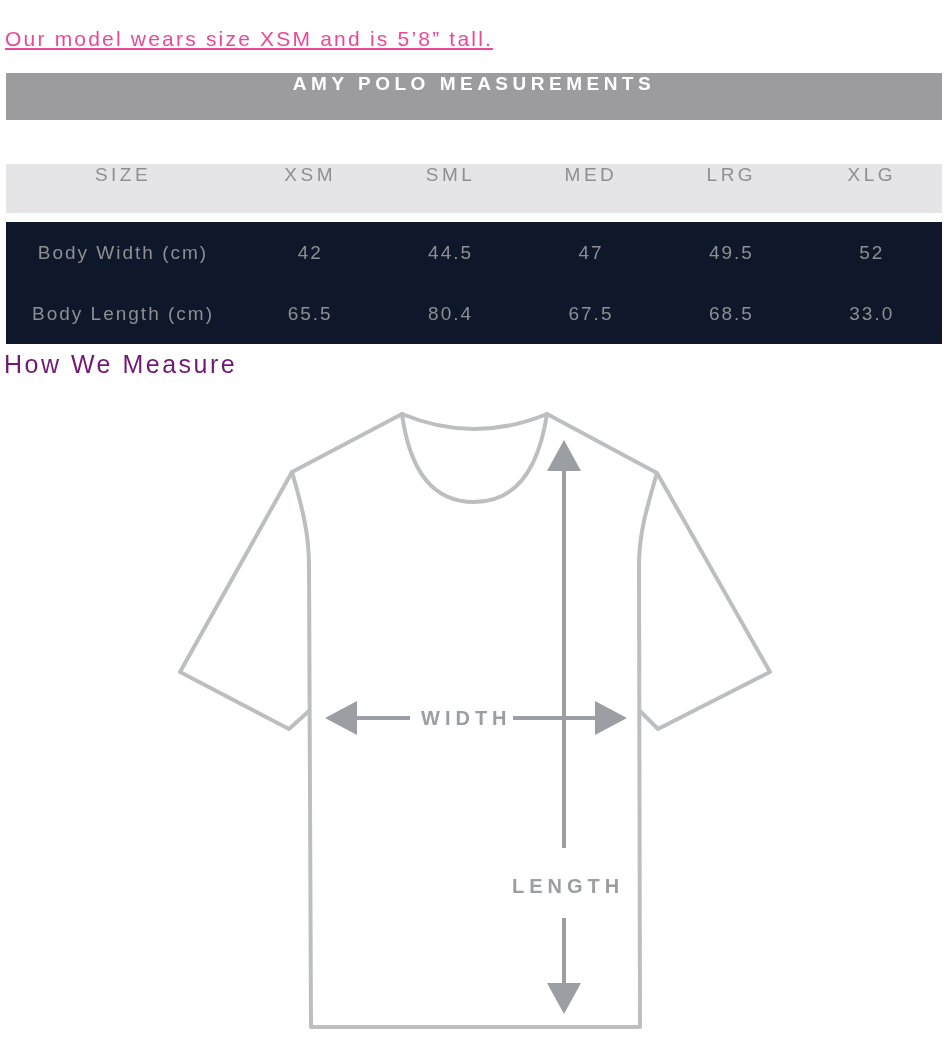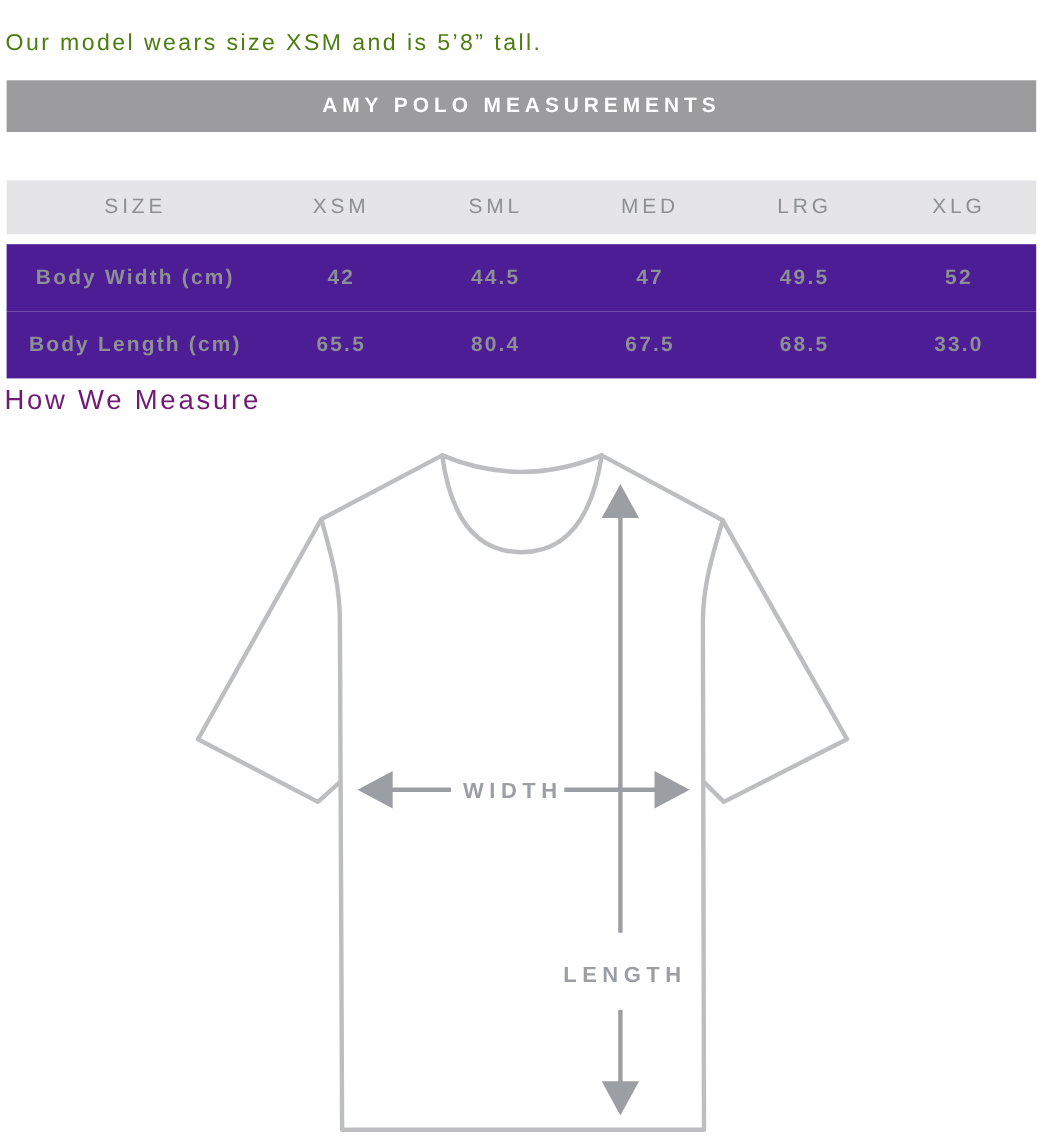"Our model wears size XSM" .intro { color: #4d7c0f -> #ec4899; text-decoration: none -> underline }
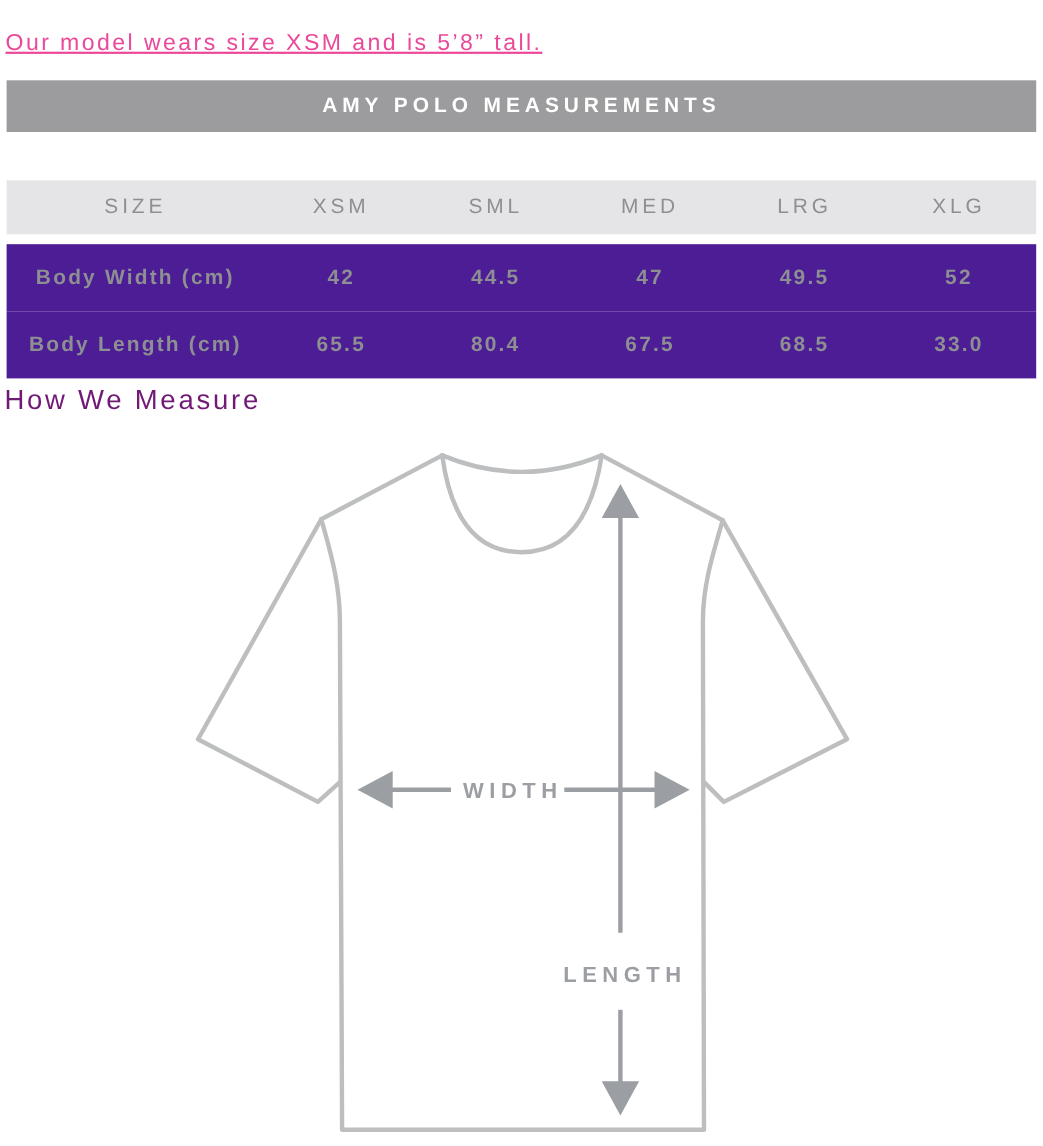"AMY POLO MEASUREMENTS" .title-bar { align-items: center -> none }
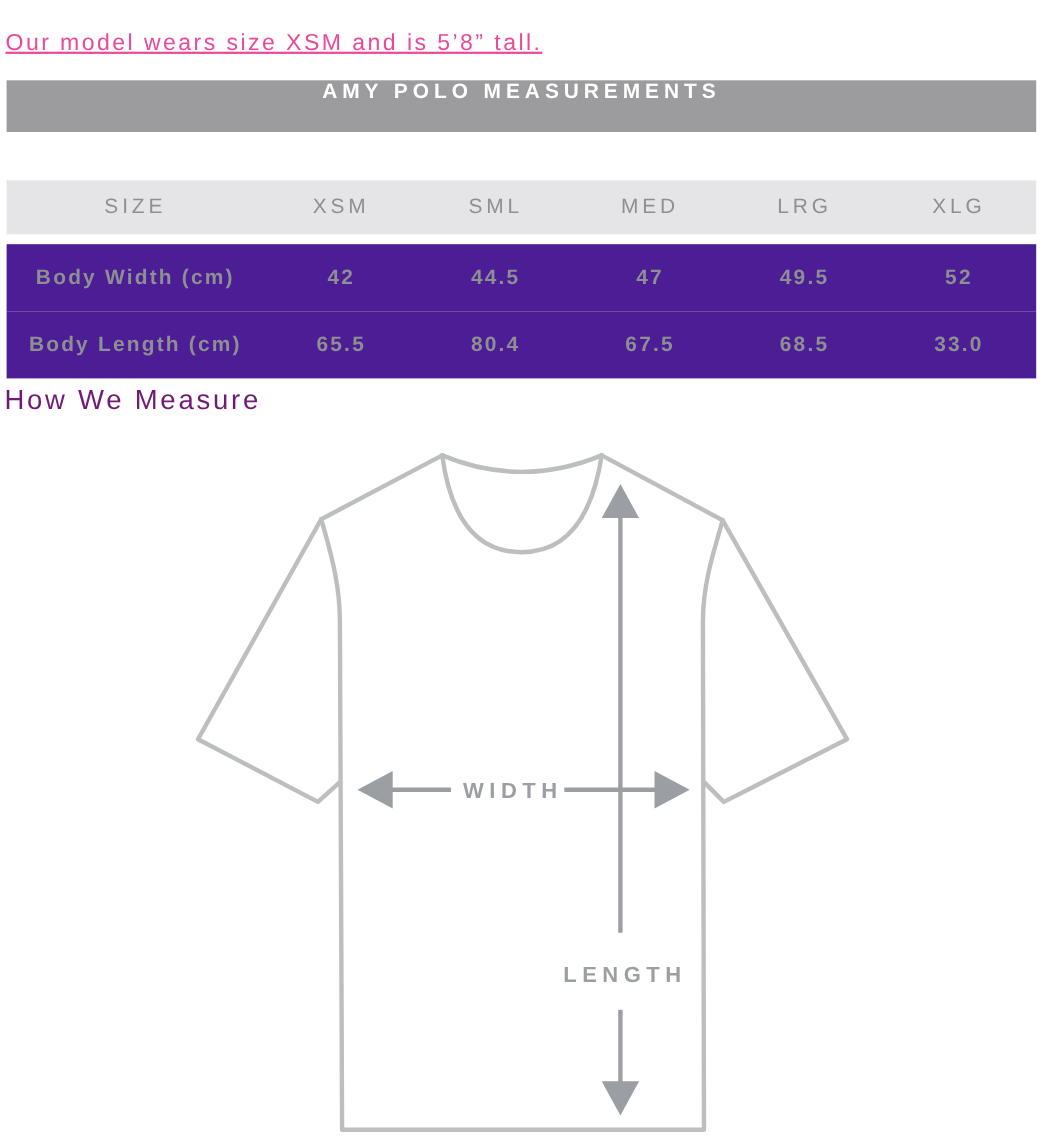"SIZE" .cols-row { align-items: center -> flex-start }
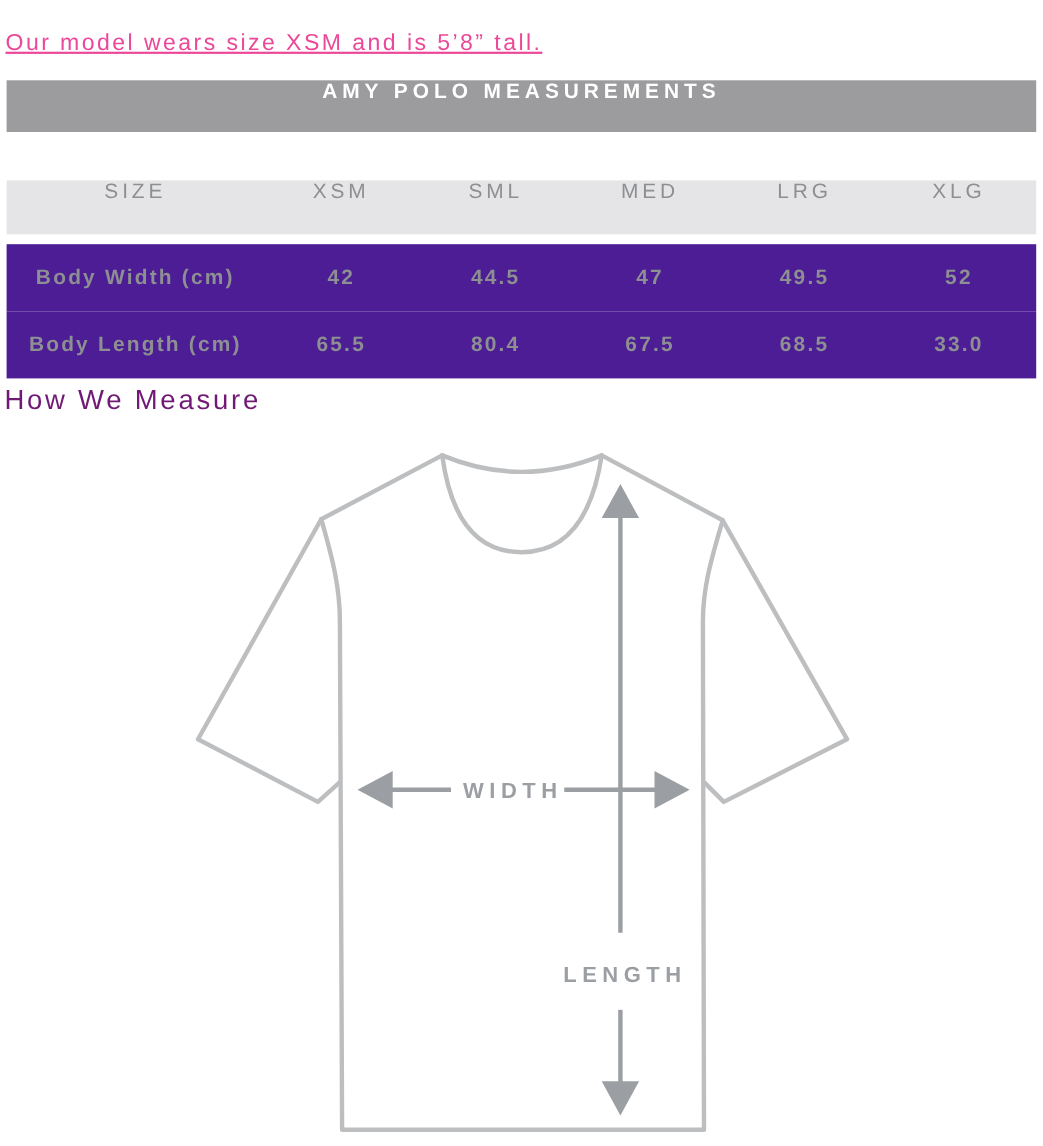"Body Width (cm)" .data-row { background: #4c1d95 -> #0f172a; font-weight: bold -> none }
